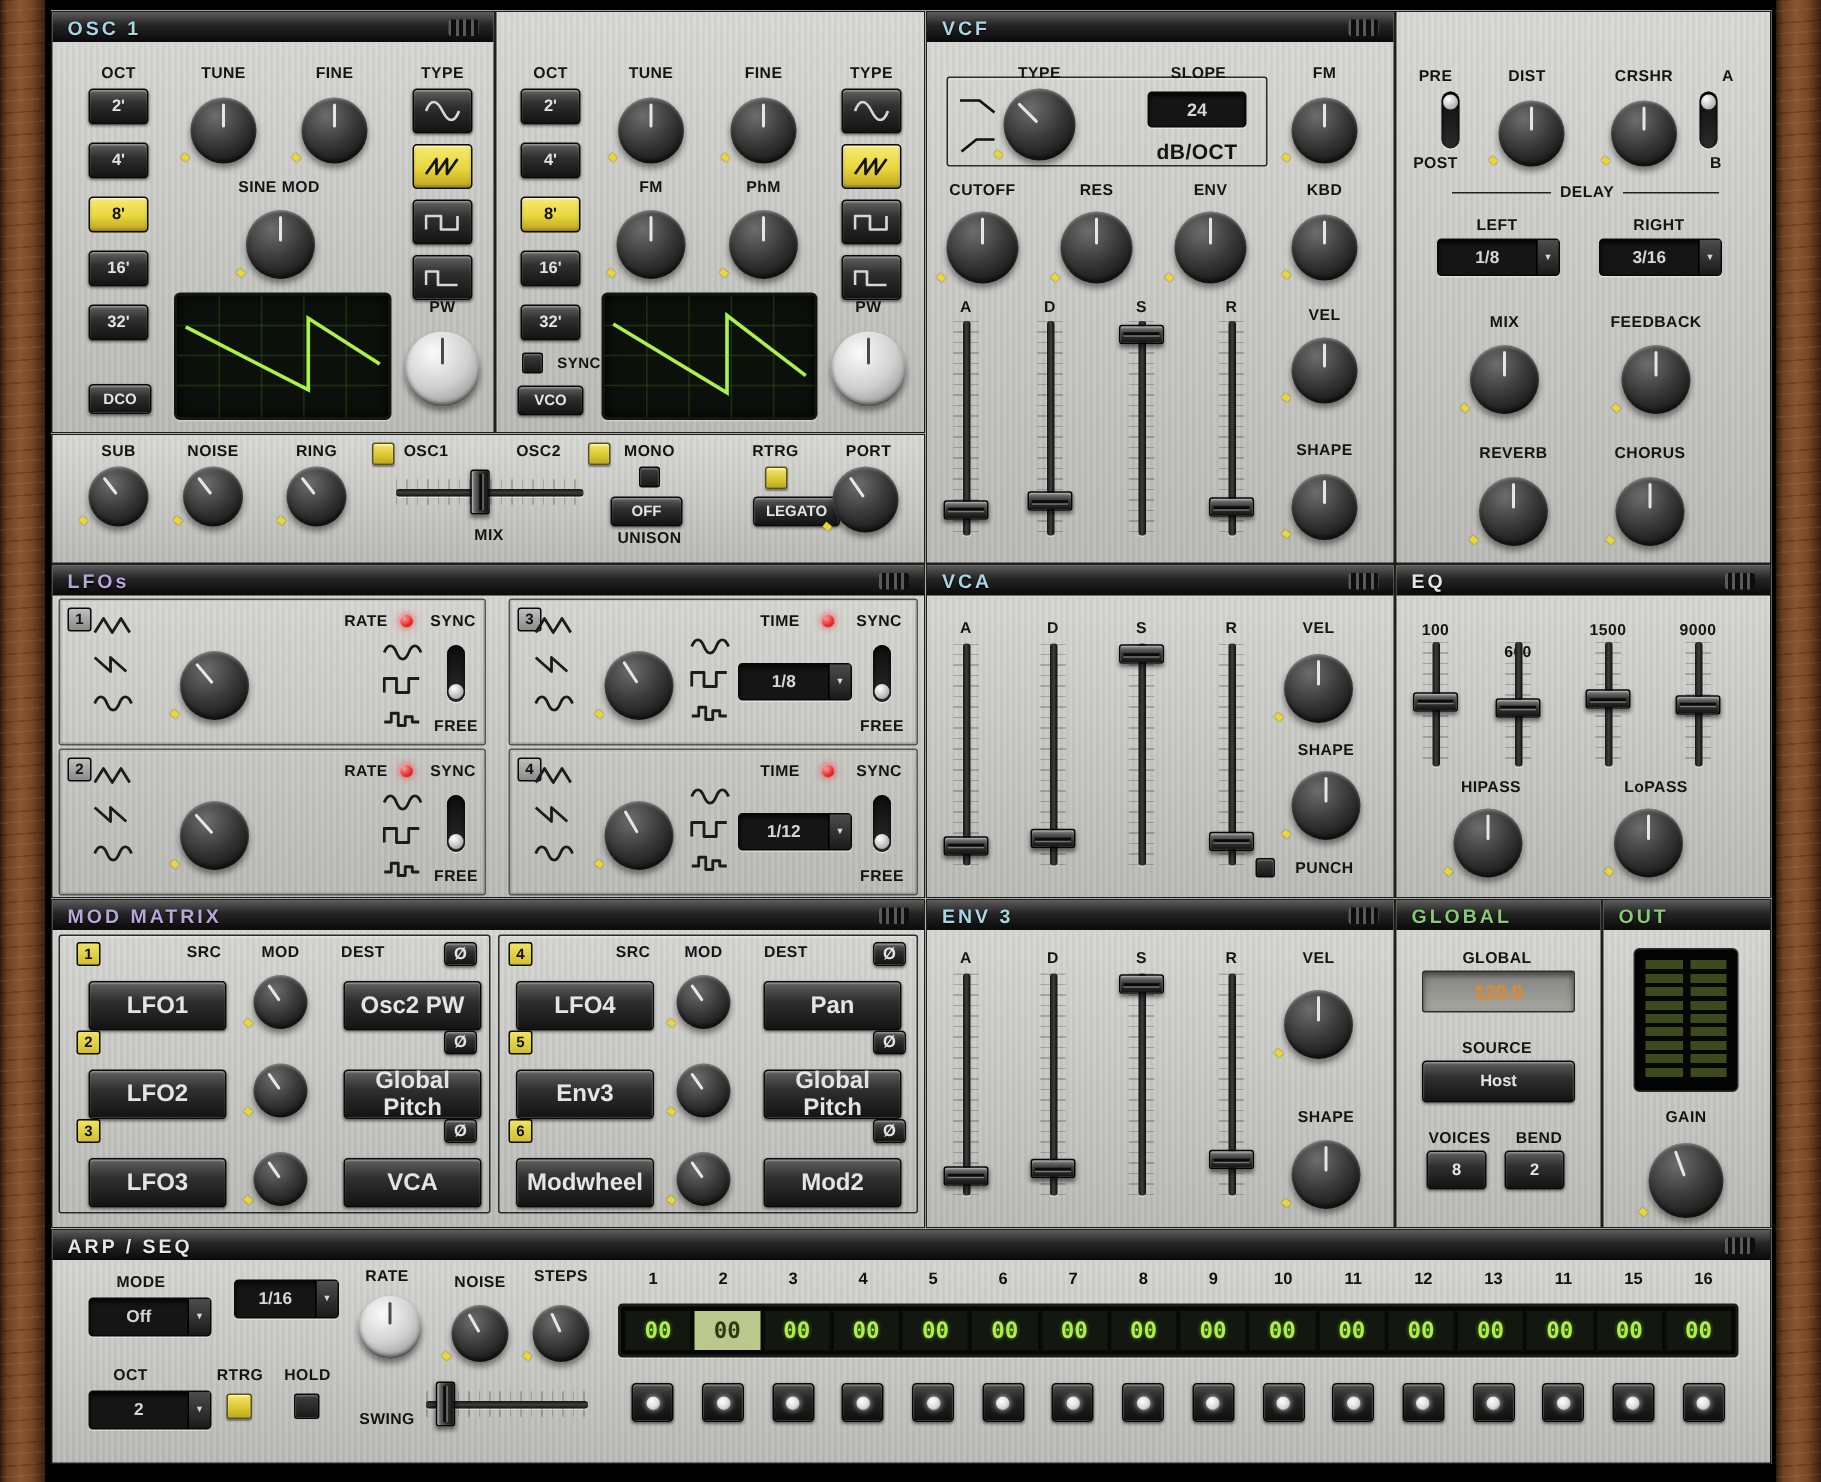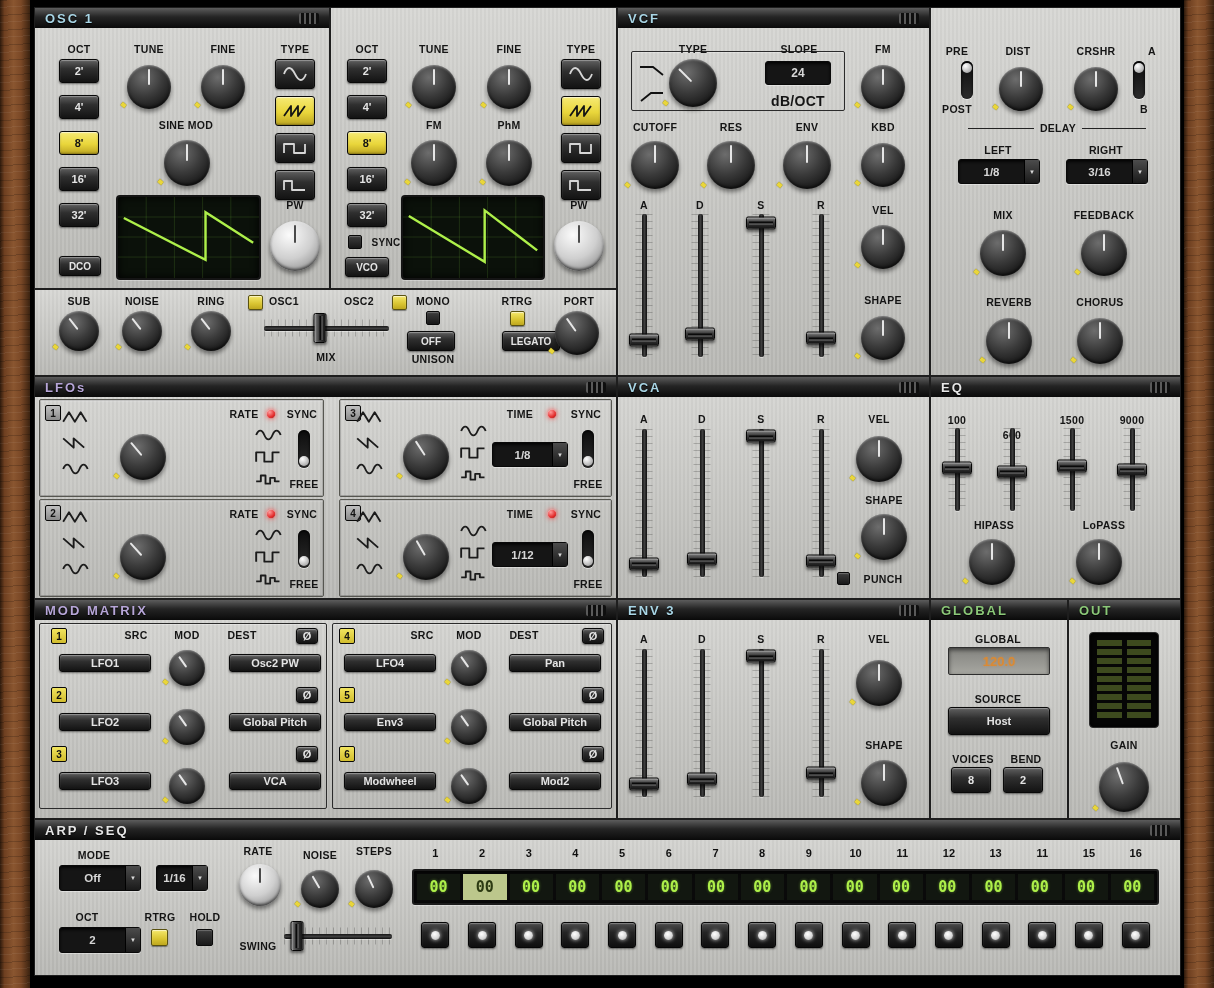"LFO1" .mmbtn { font-size: 11px -> 16px; height: 18px -> 33px }
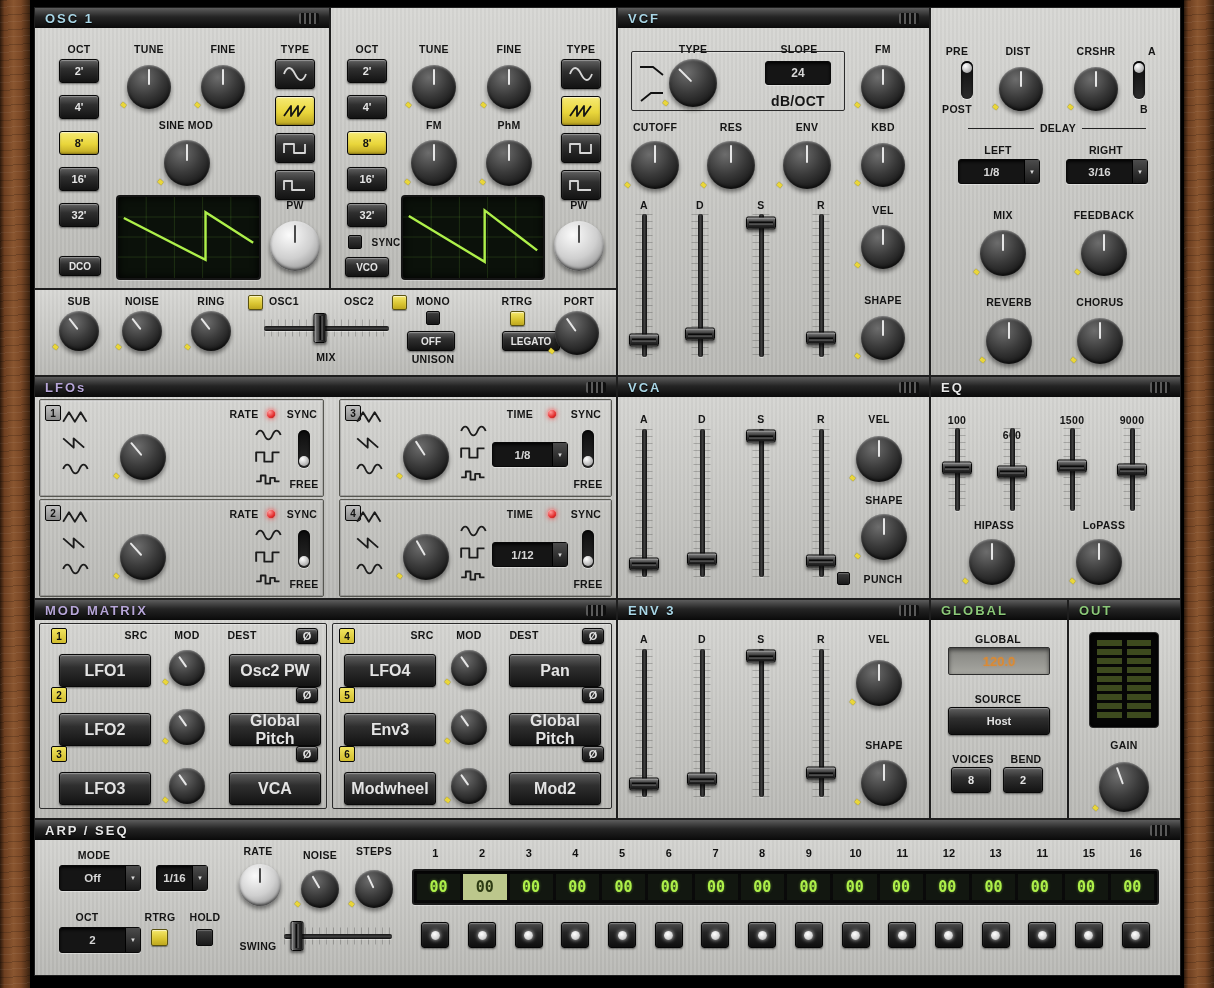"1/16" div.dd { top: 46px -> 34px; width: 52px -> 70px }
